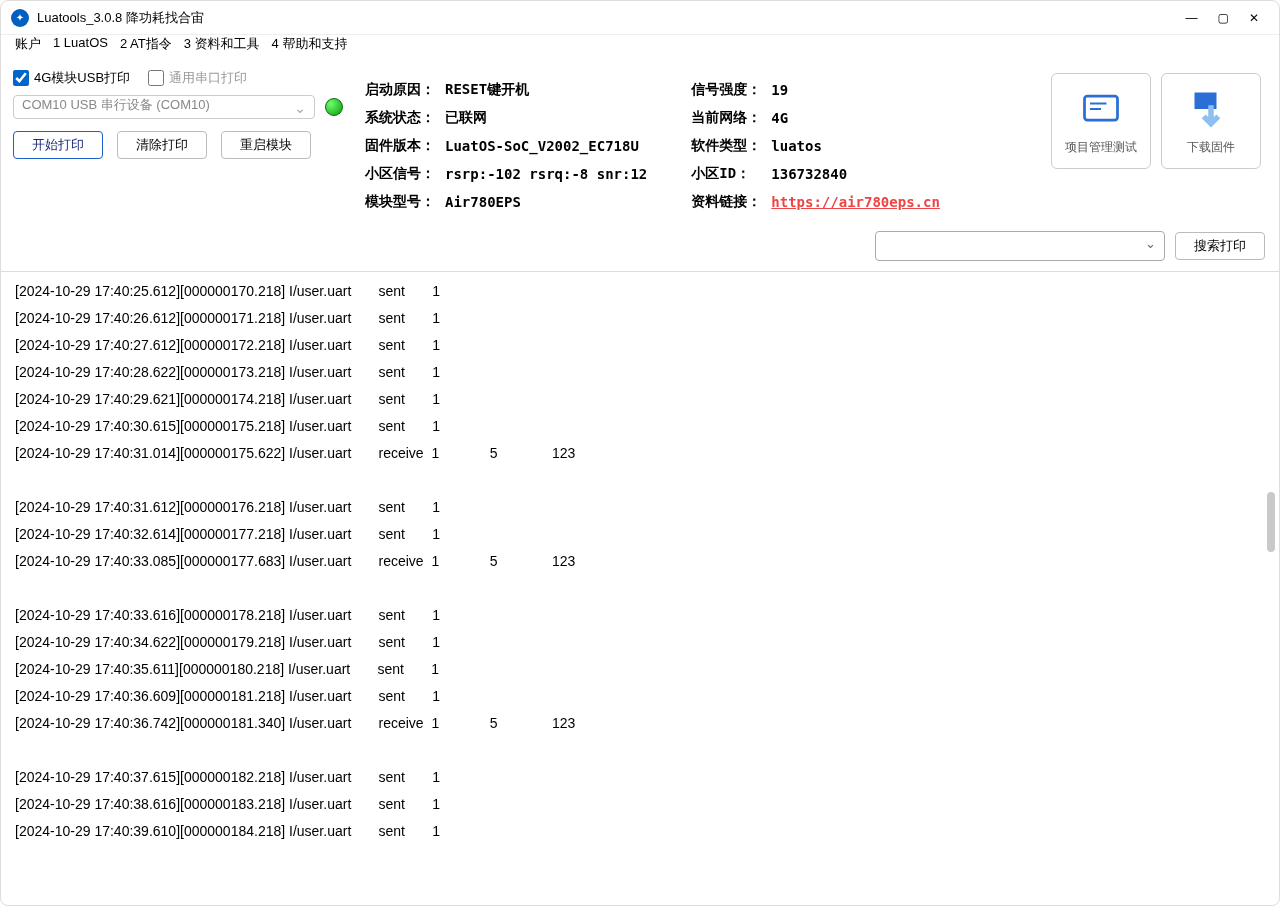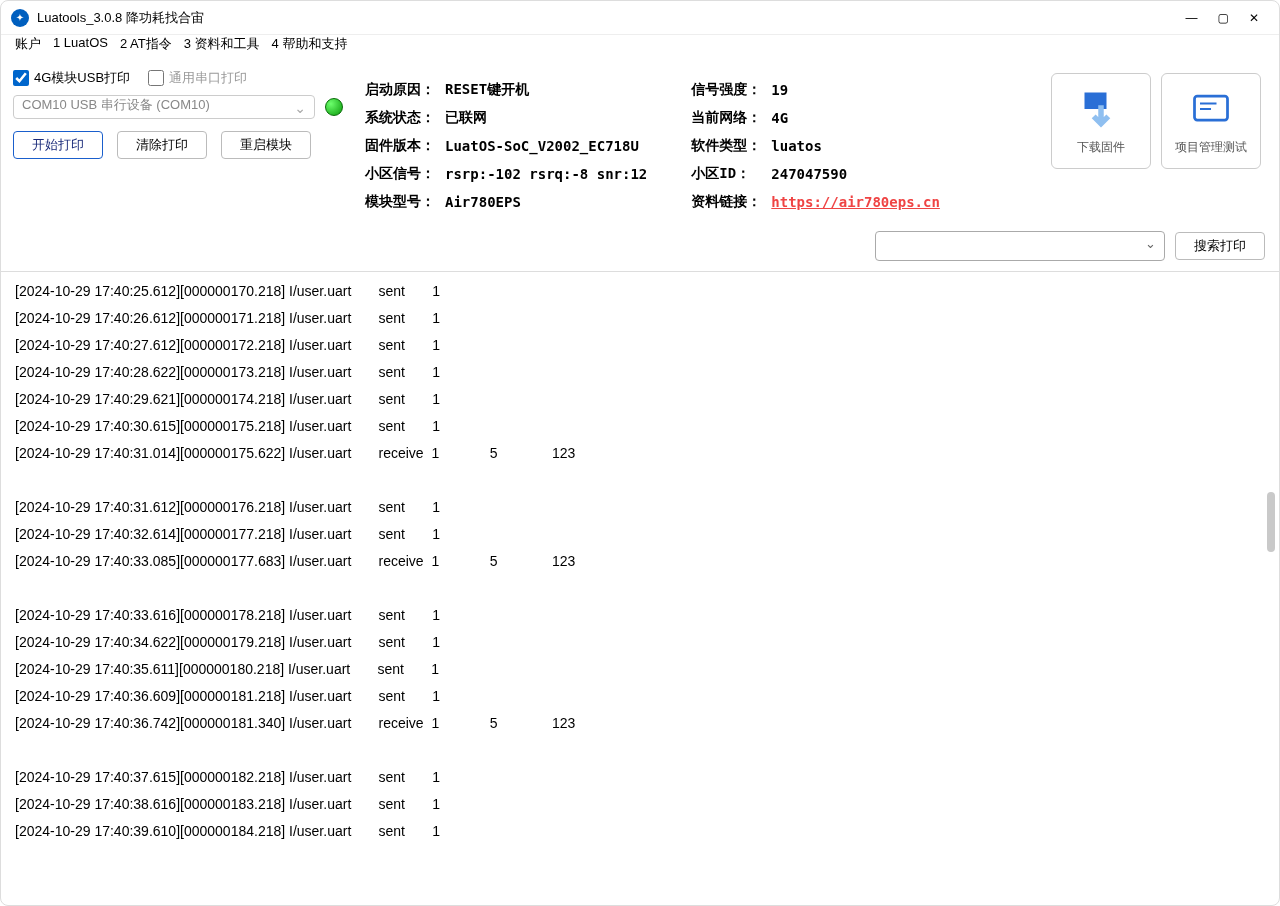"下载固件" div.bigbtn { order: before "项目管理测试" -> after "项目管理测试" }
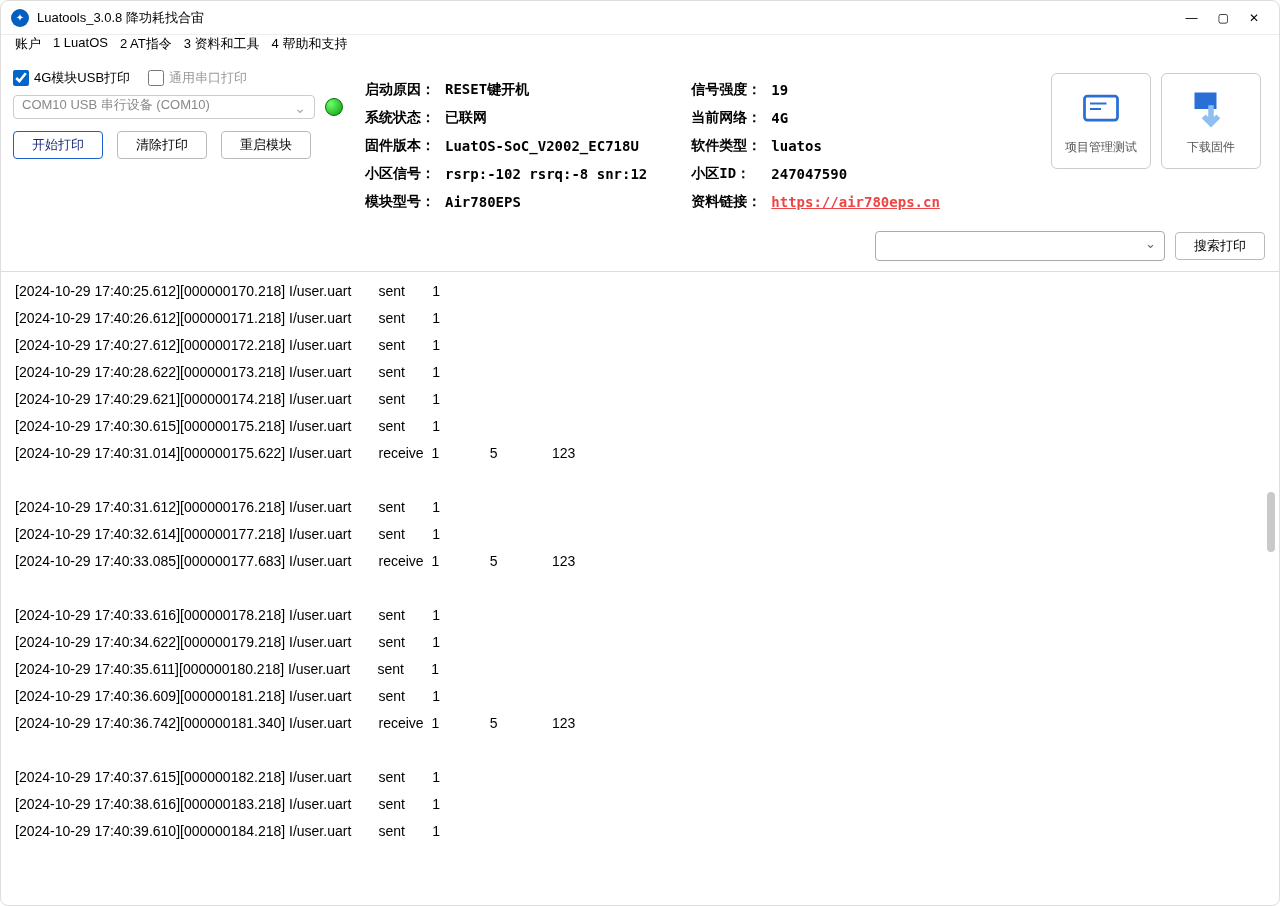"247047590" td.val { text: 247047590 -> 136732840 }
